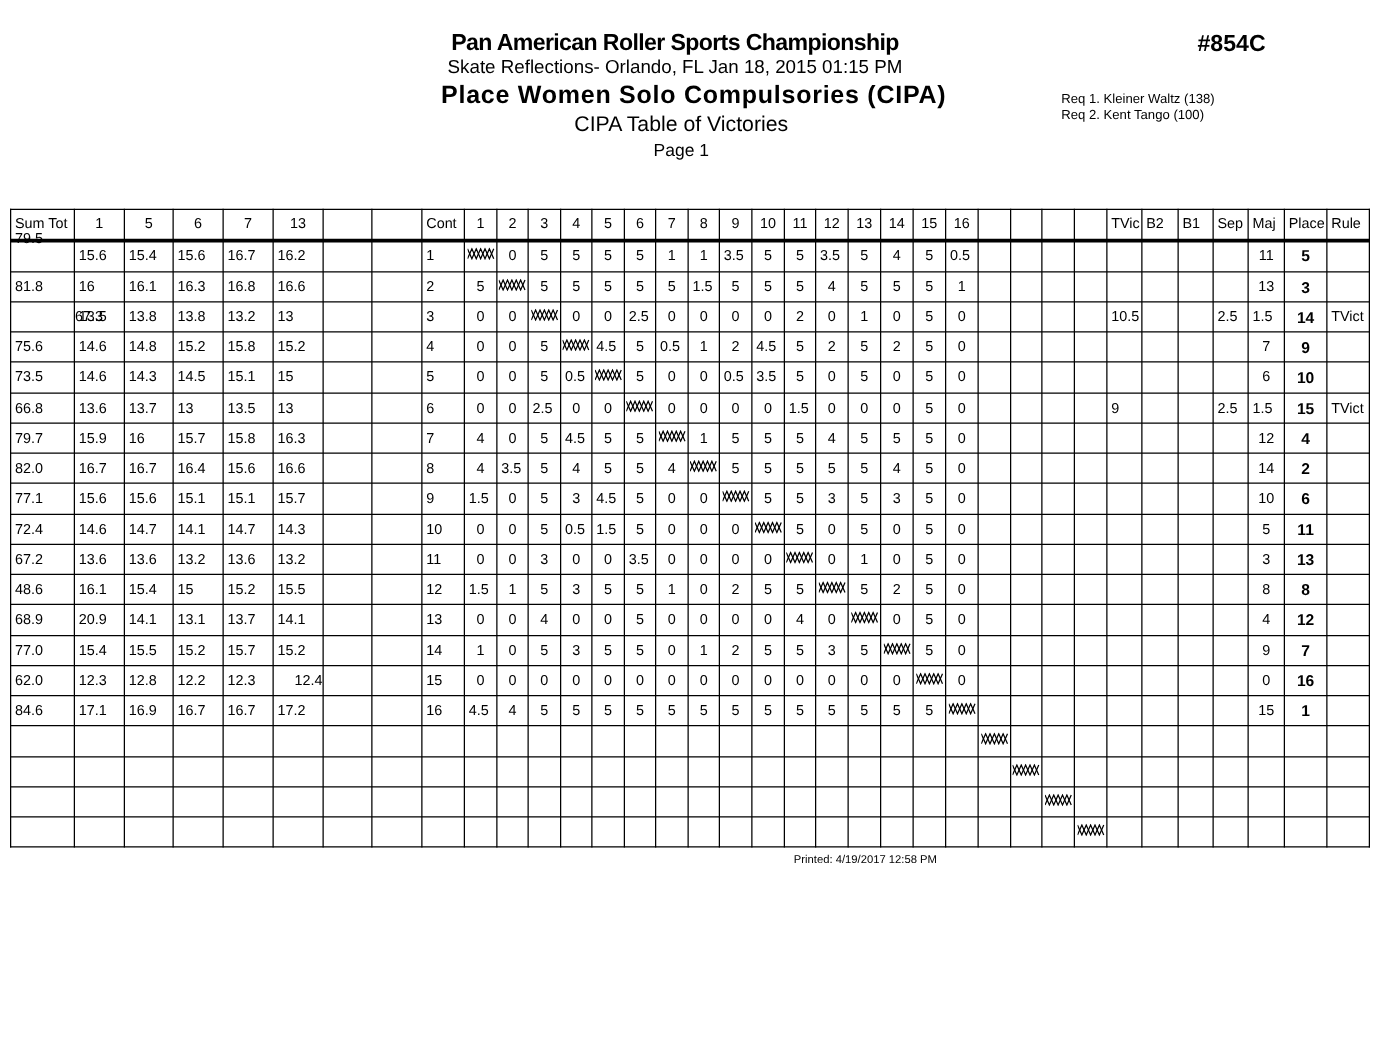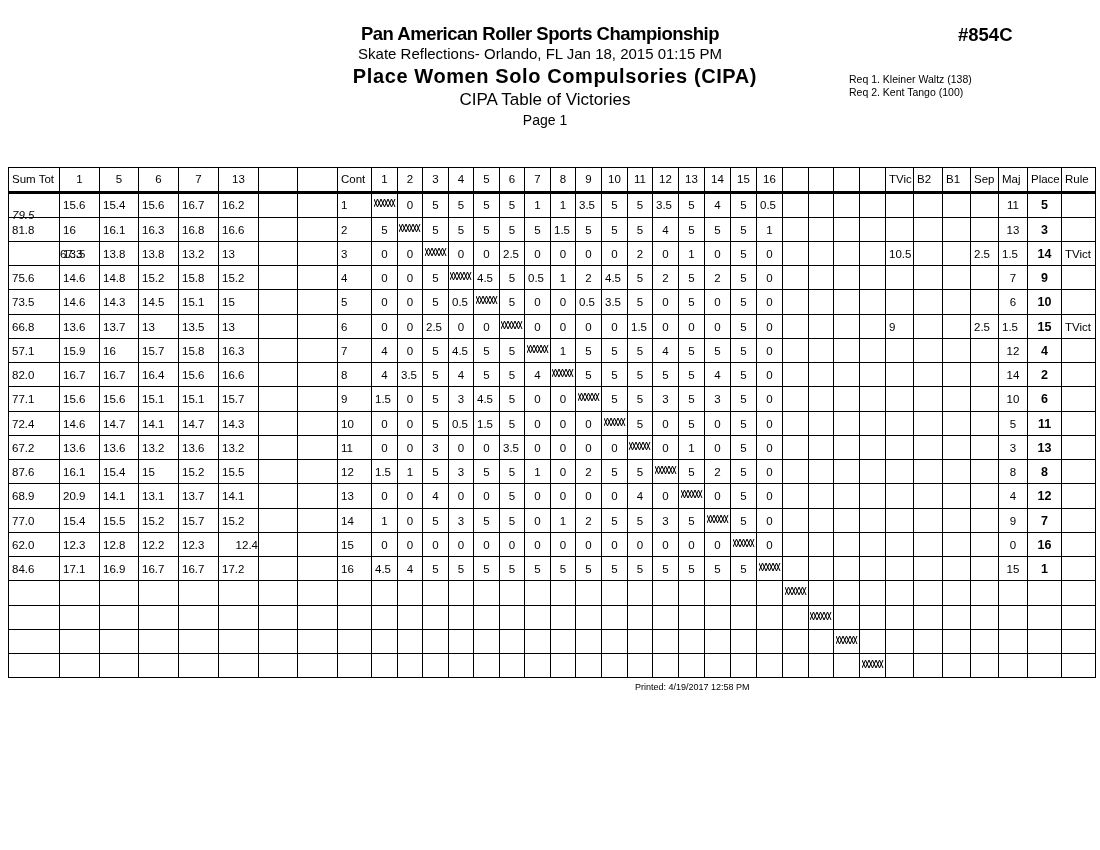"79.5" div.cell { font-style: italic -> none; top: 203px -> 179px }
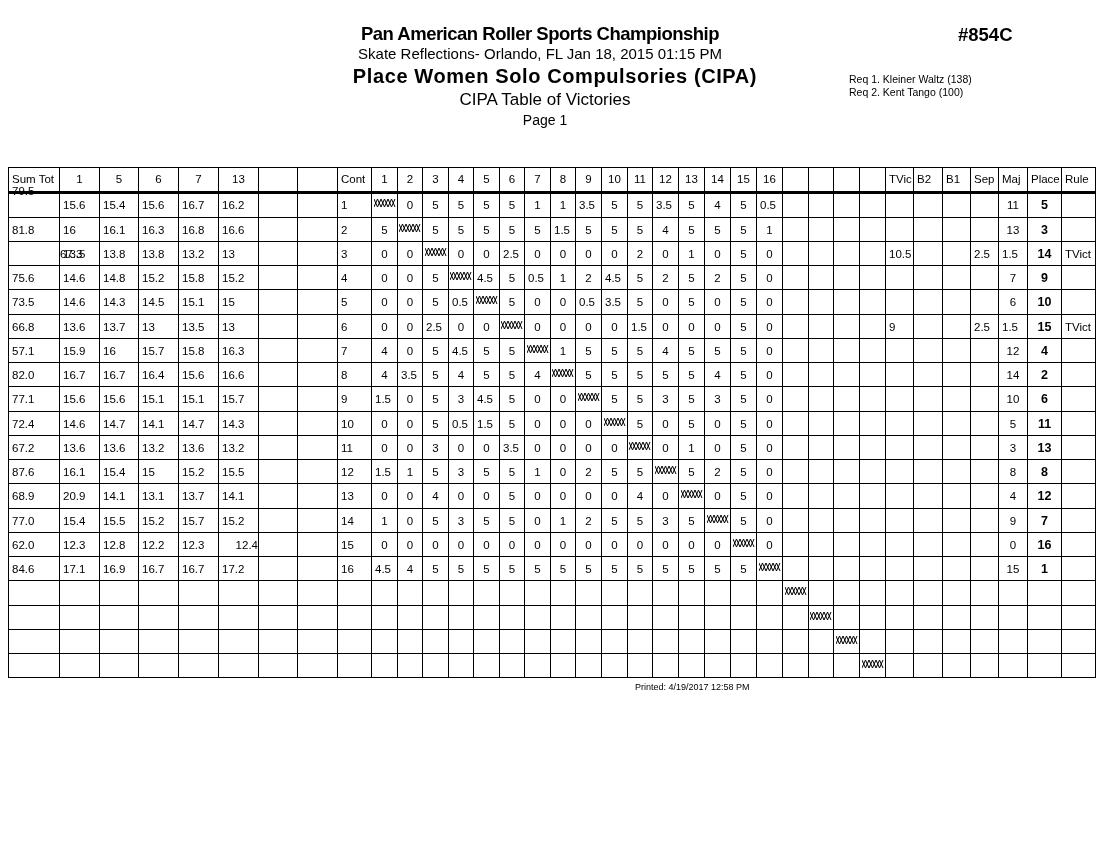"57.1" div.cell { text: 57.1 -> 79.7 }
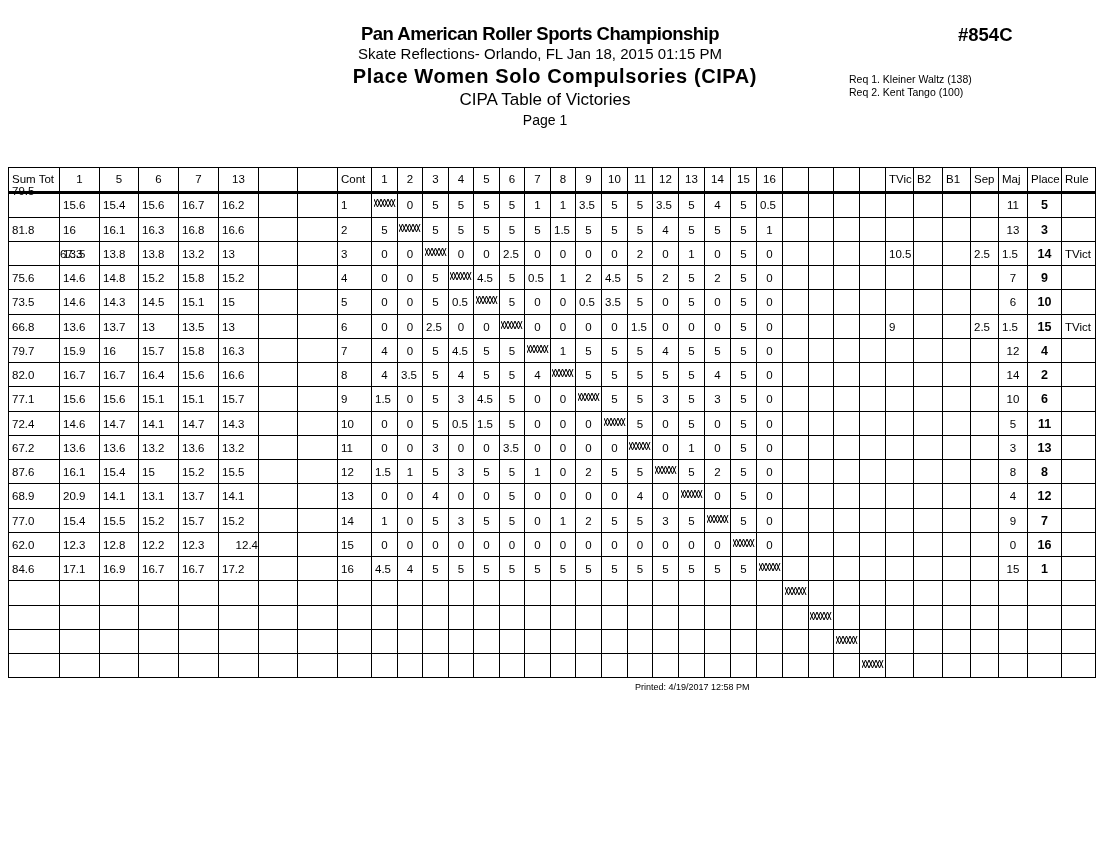"87.6" div.cell { text: 87.6 -> 48.6 }
